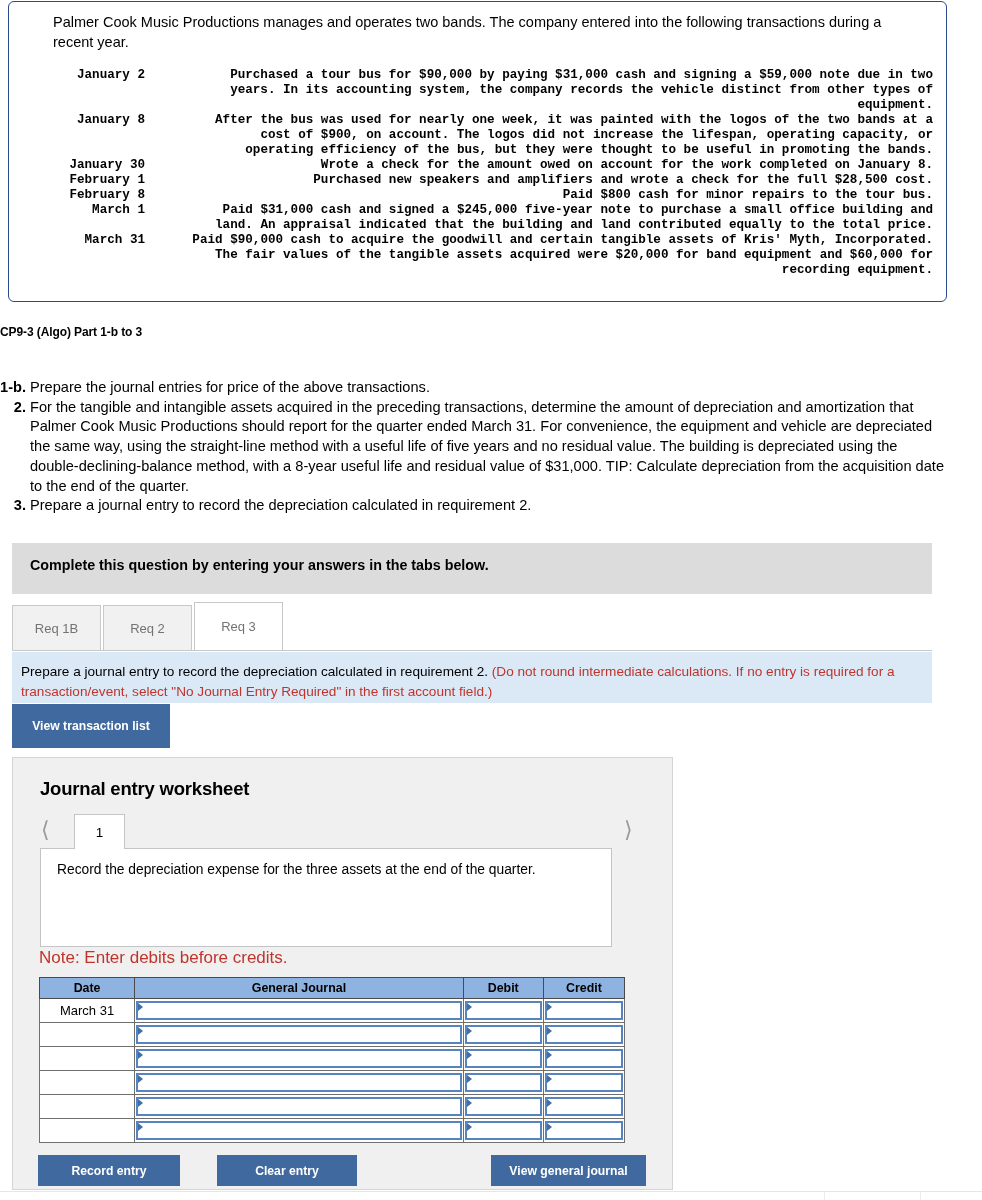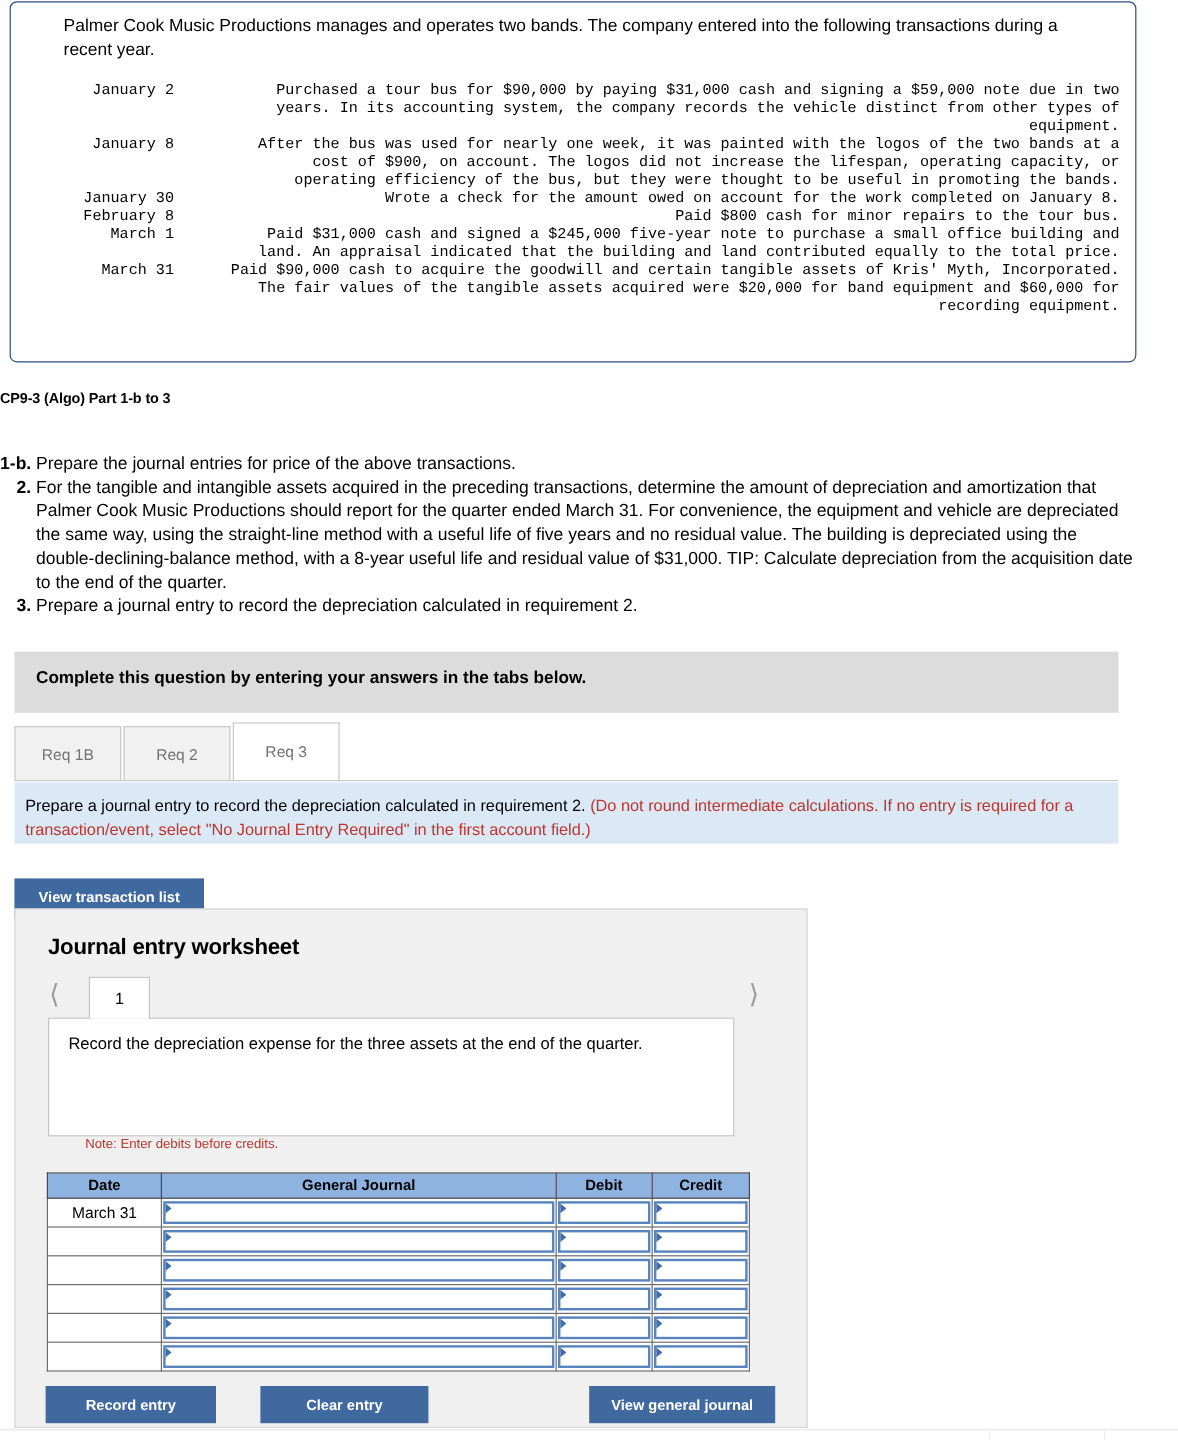"January 2" .txn-table td { font-weight: none -> bold }
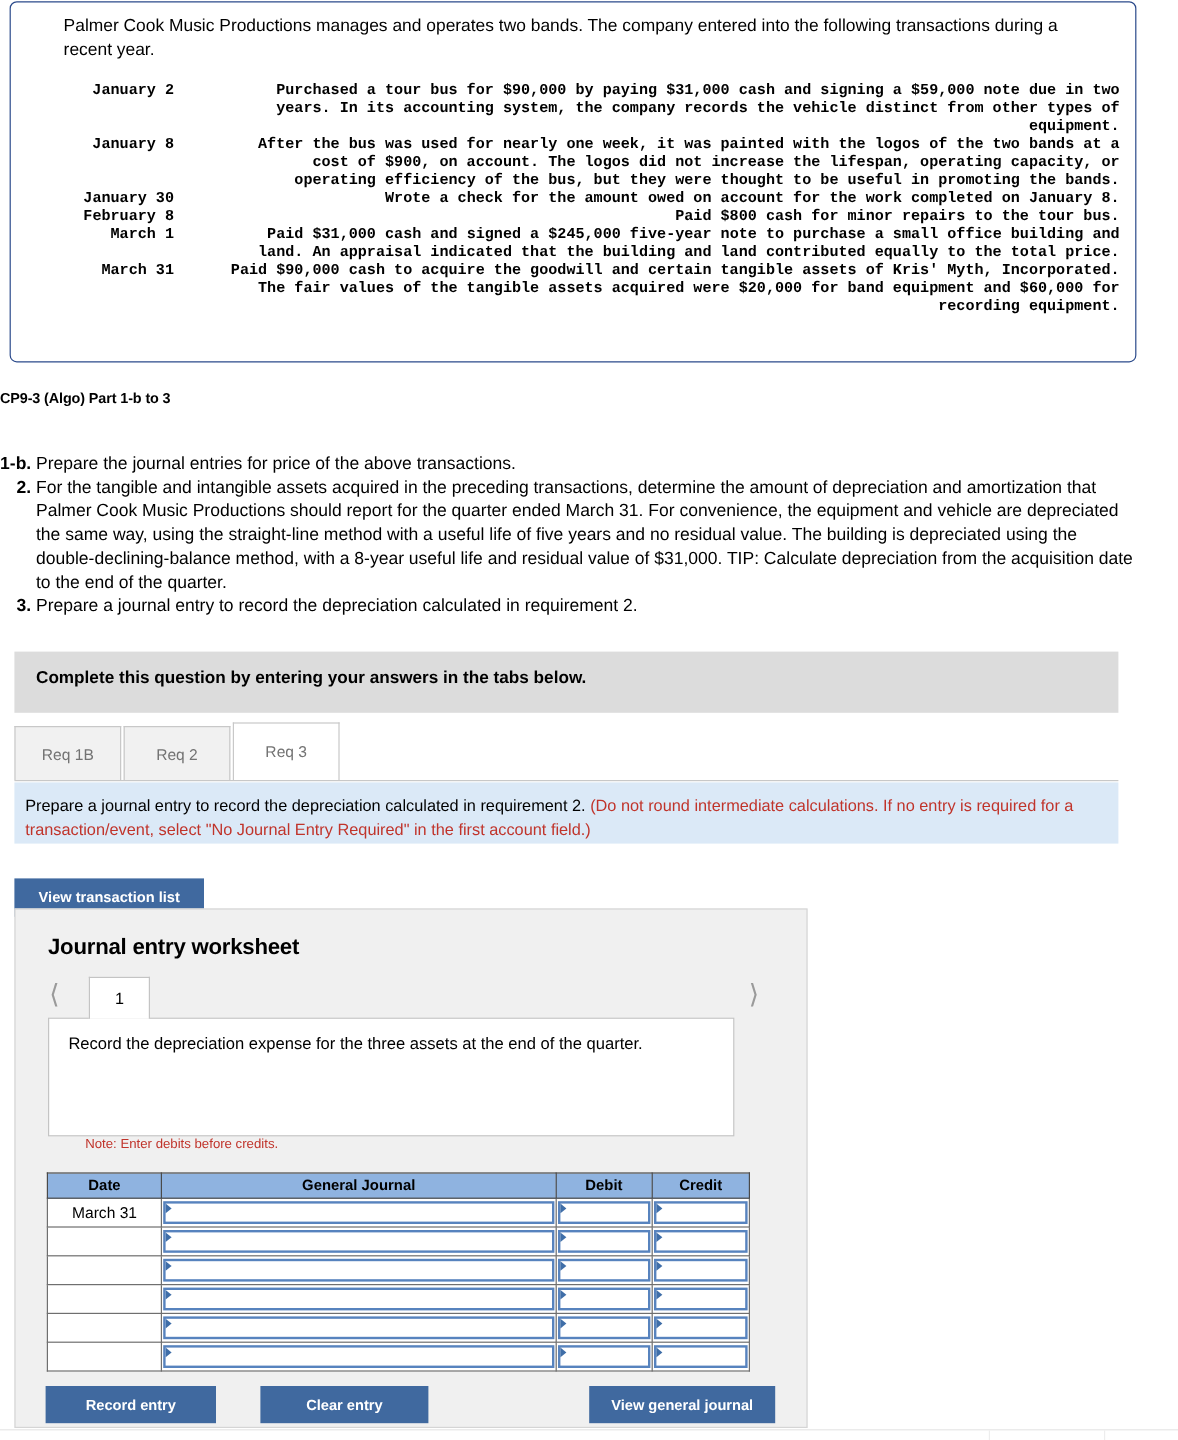"February 1" tr { html: none -> <tr> <td>February 1</td> <td>Purchased new speakers and amplifiers and wrote a check for the full $28,500 cost.</td> </tr> }
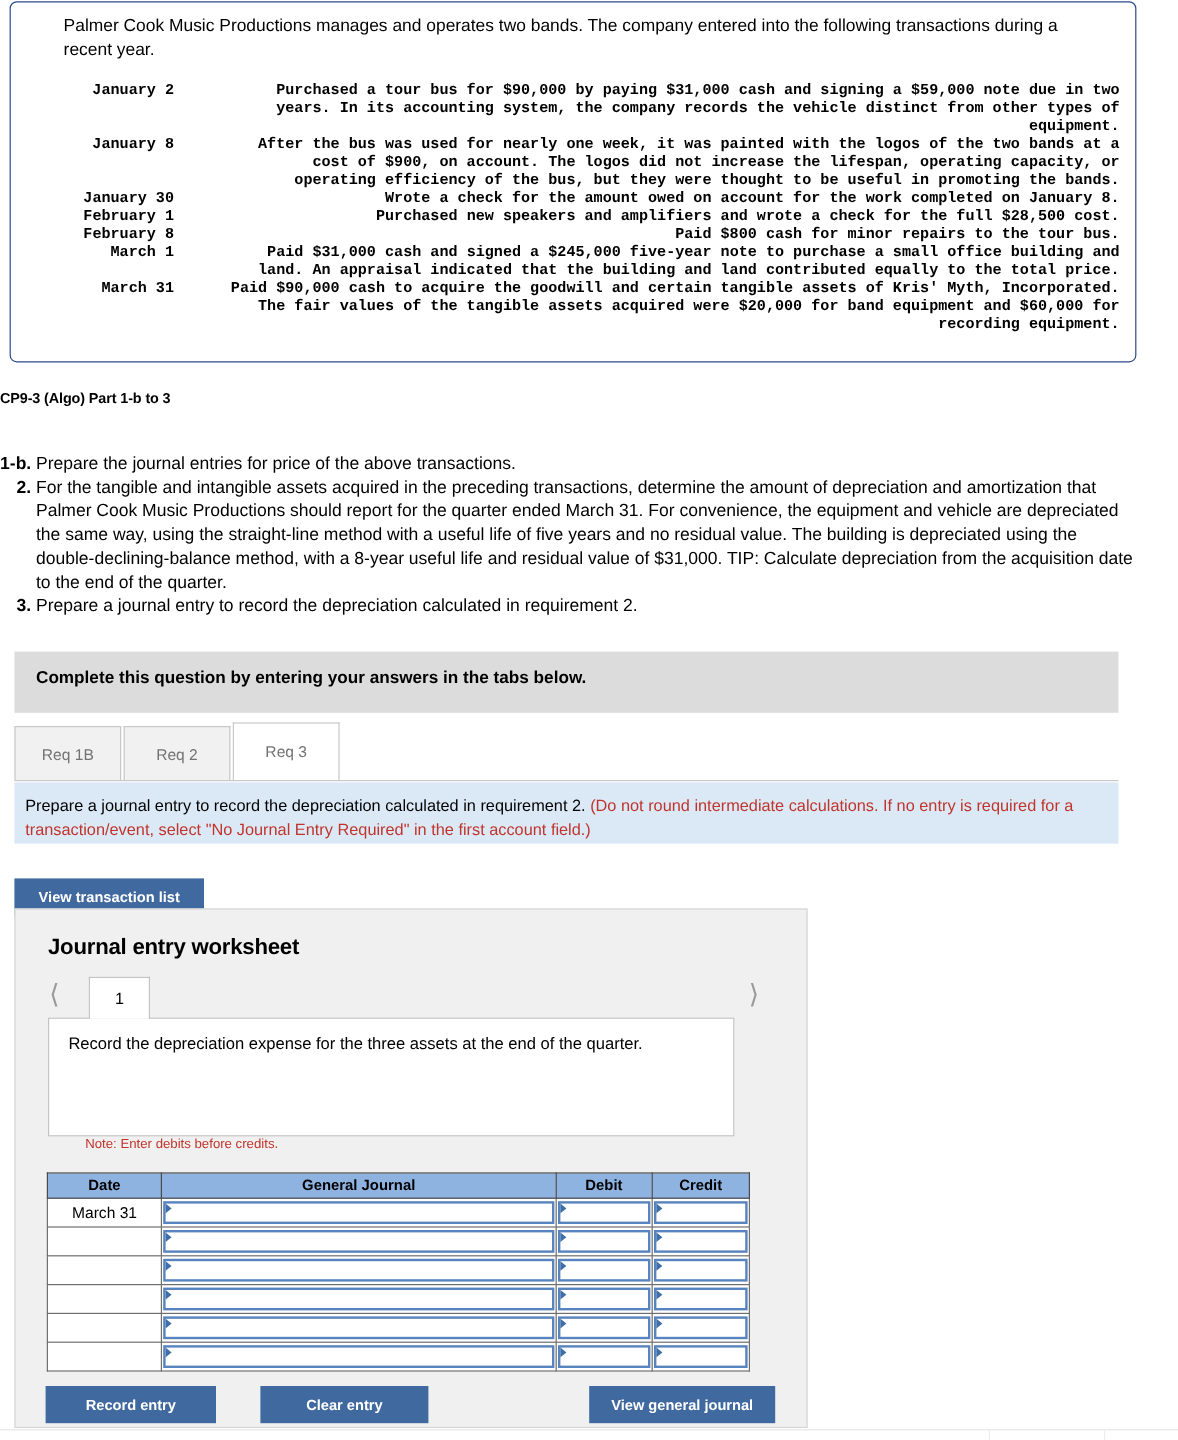"View transaction list" .btn-view-txn { height: 32px -> 44px; top: 732px -> 704px }
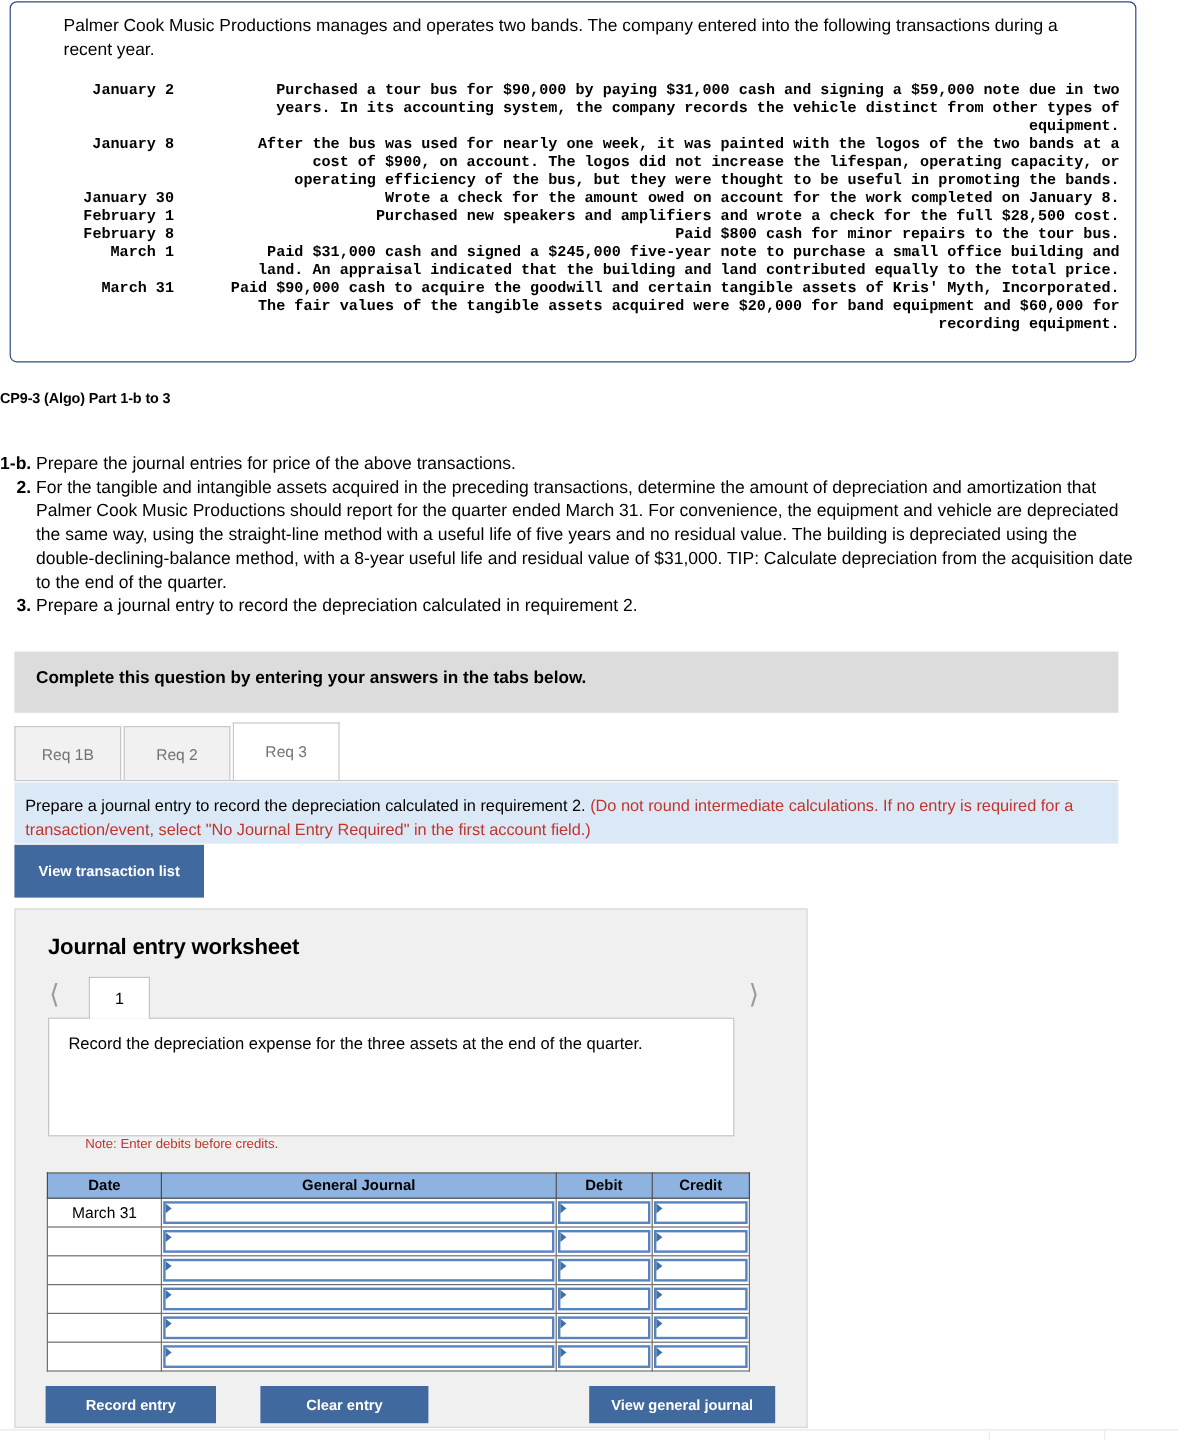"Note: Enter debits before credits." .ws-note { font-size: 11px -> 17px; margin-left: 32px -> none }
